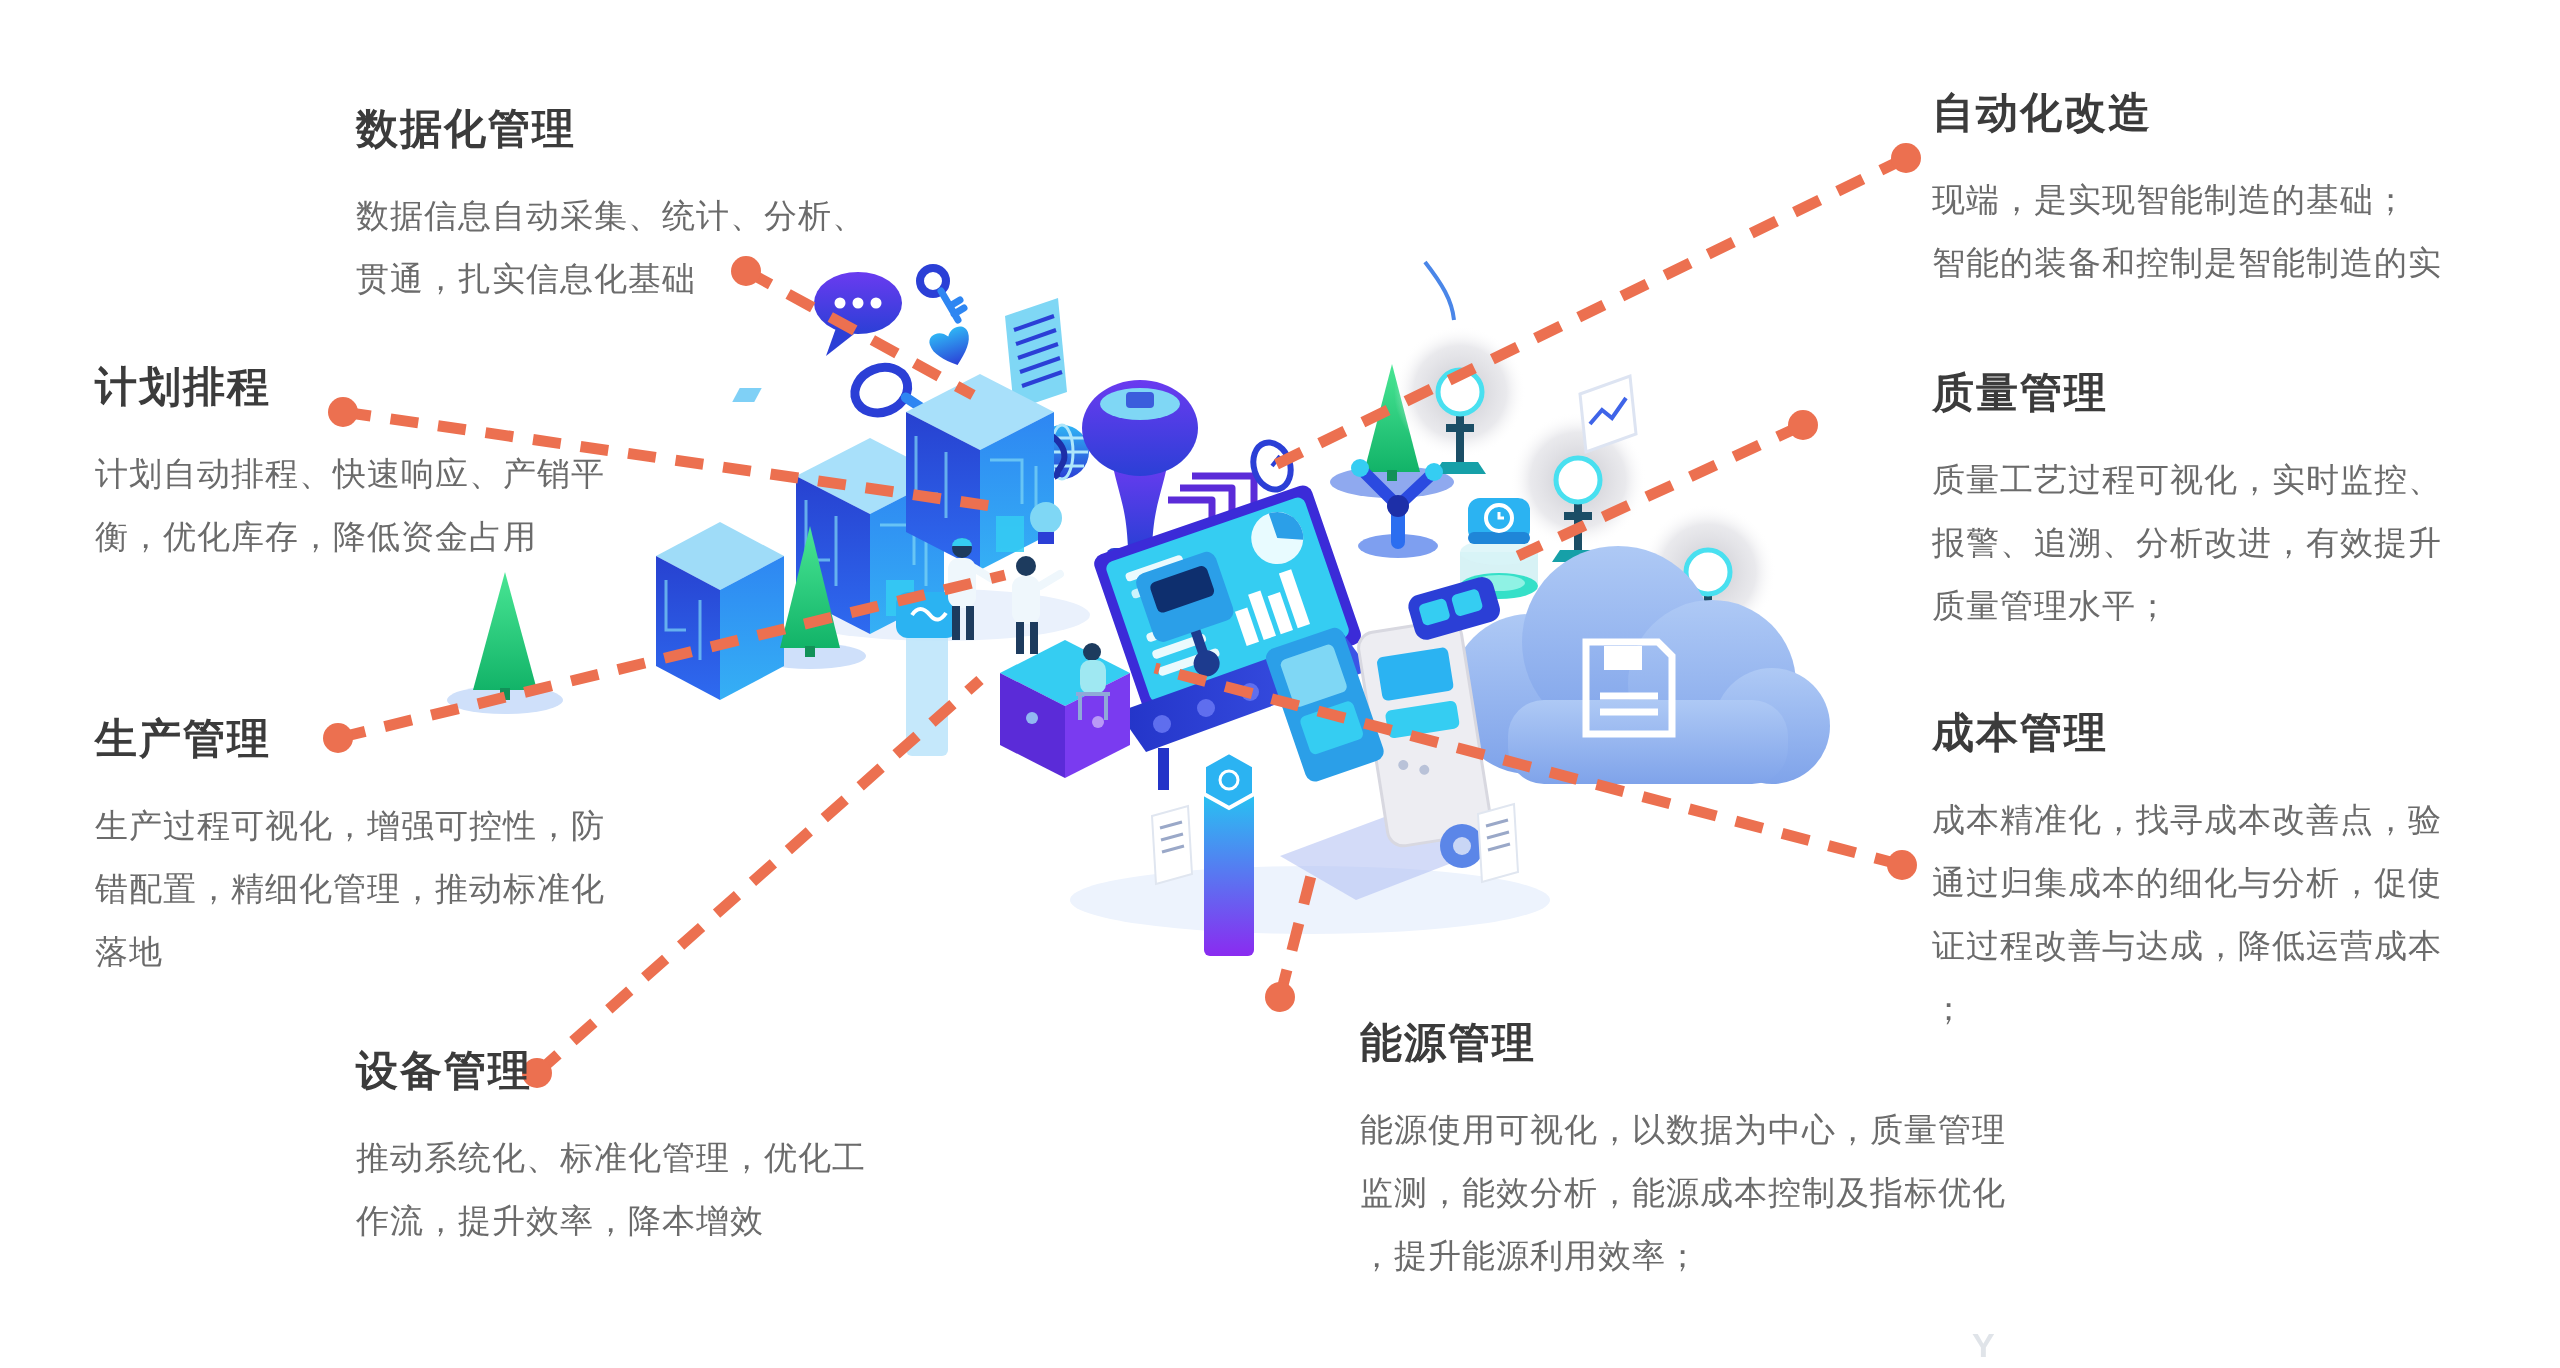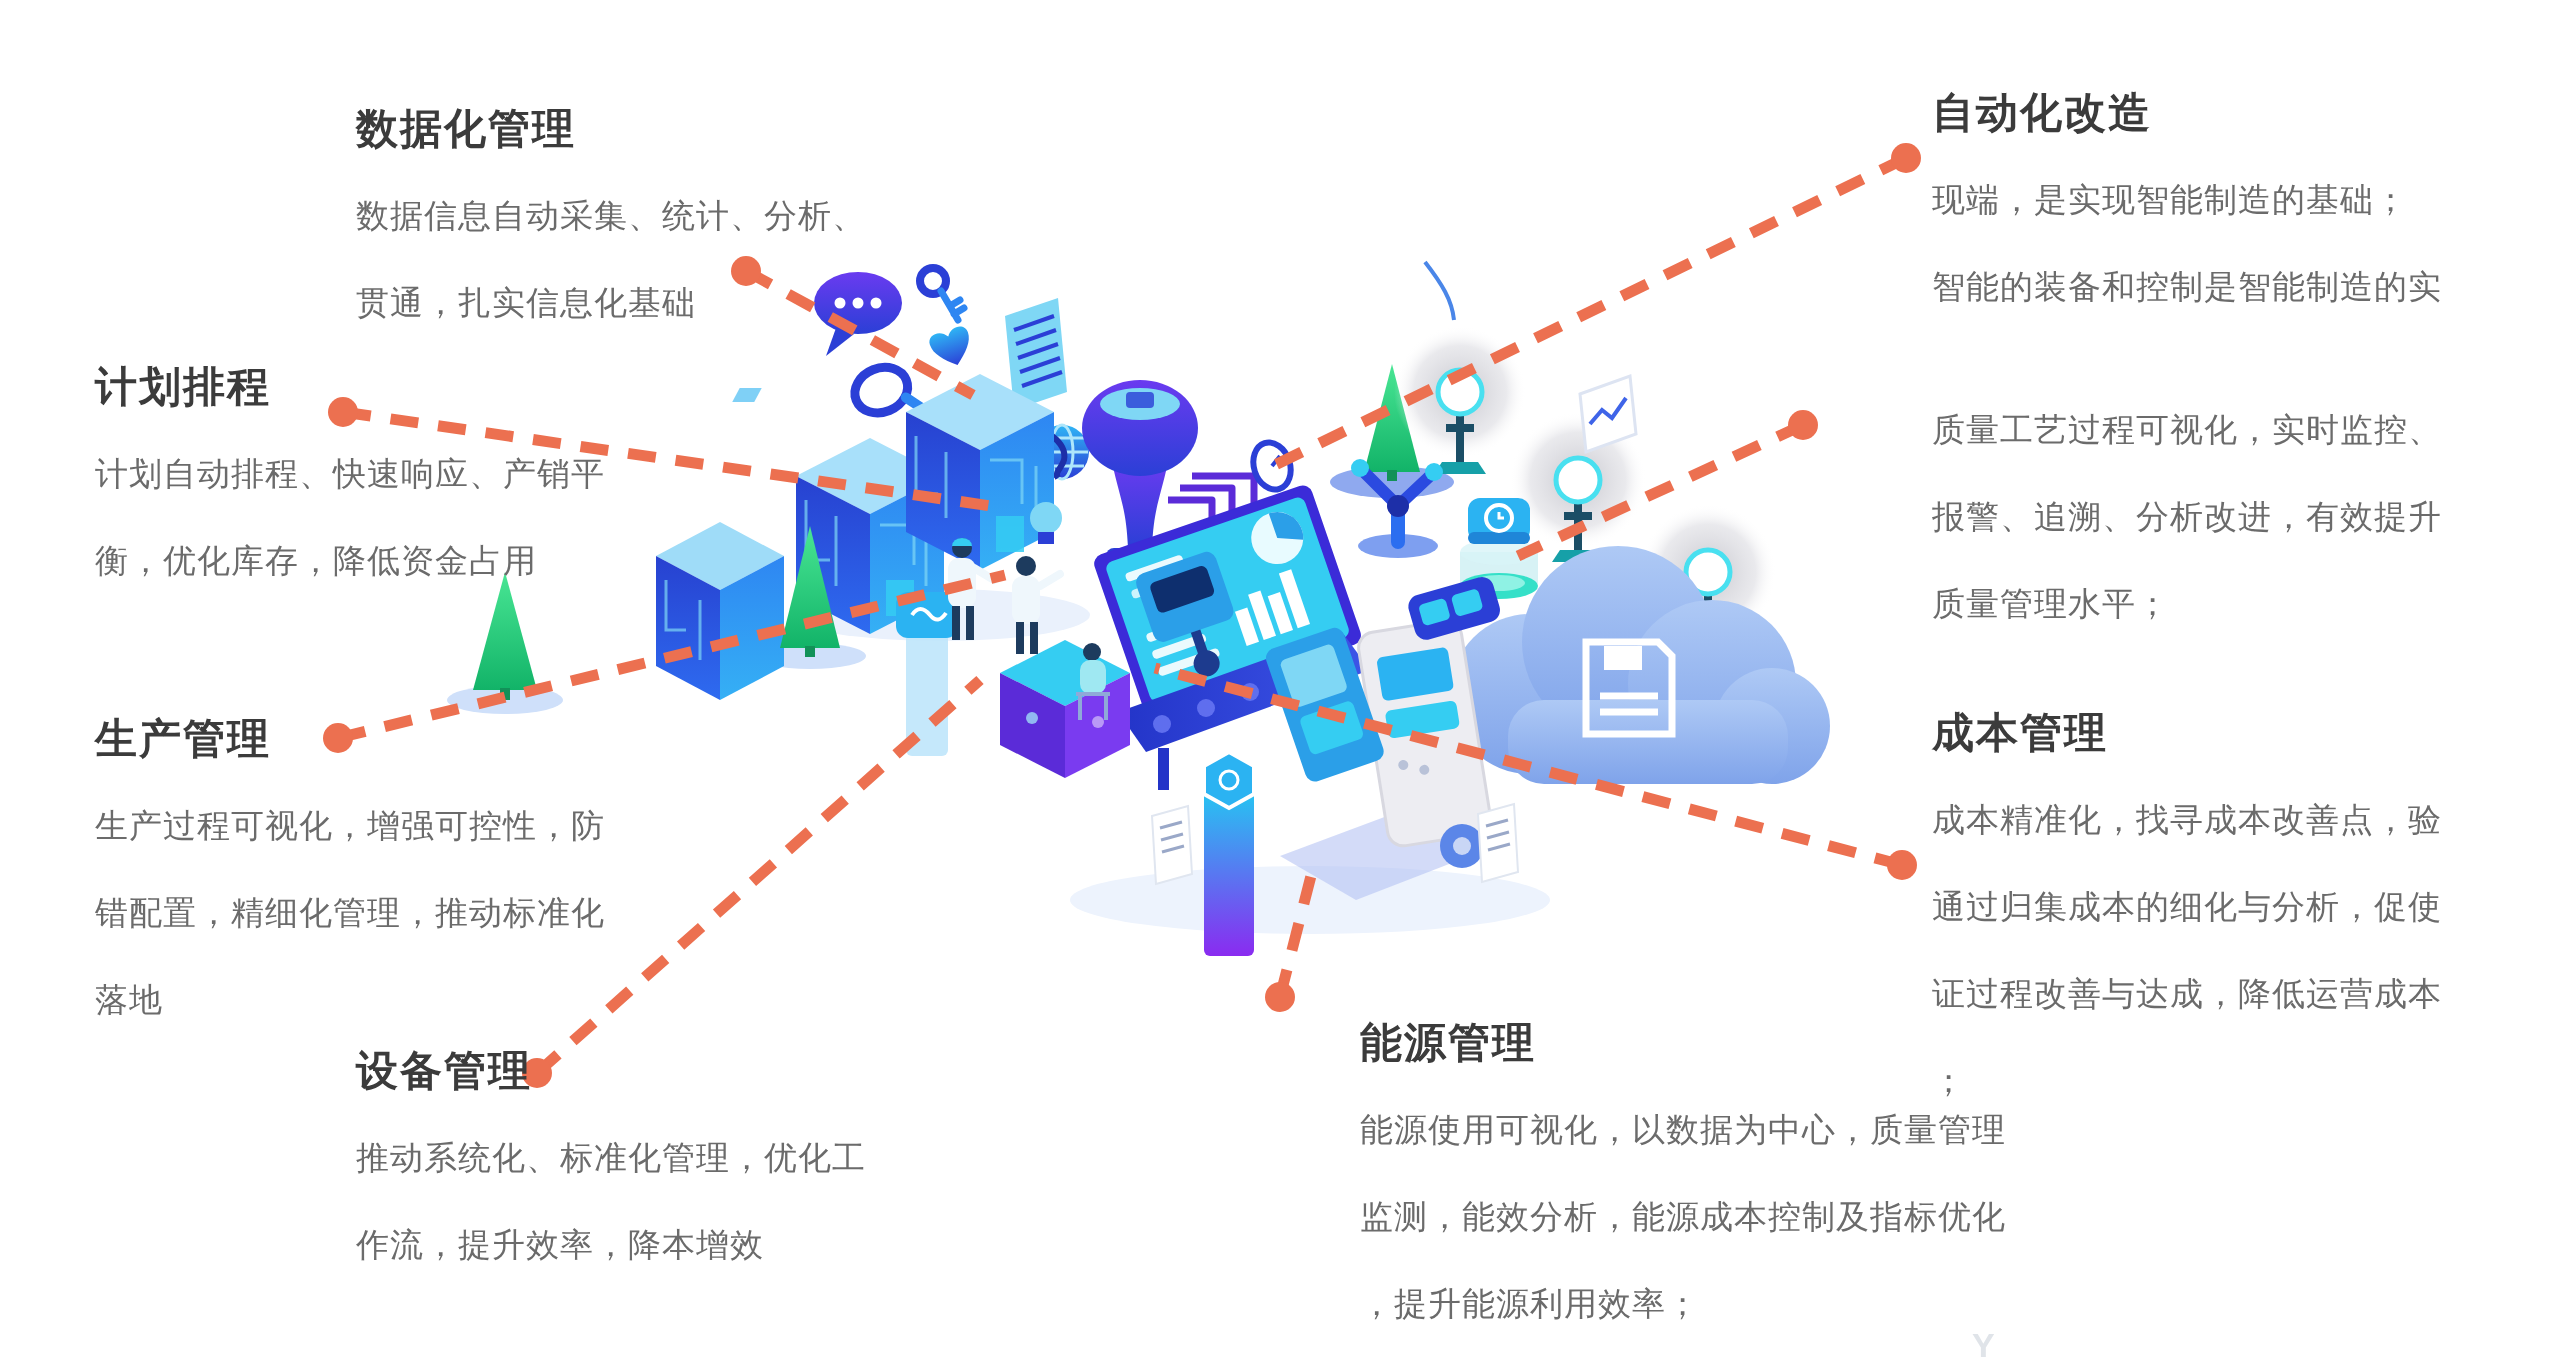"数据信息自动采集、统计、分析、" .callout .bl { margin-top: 24px -> none }
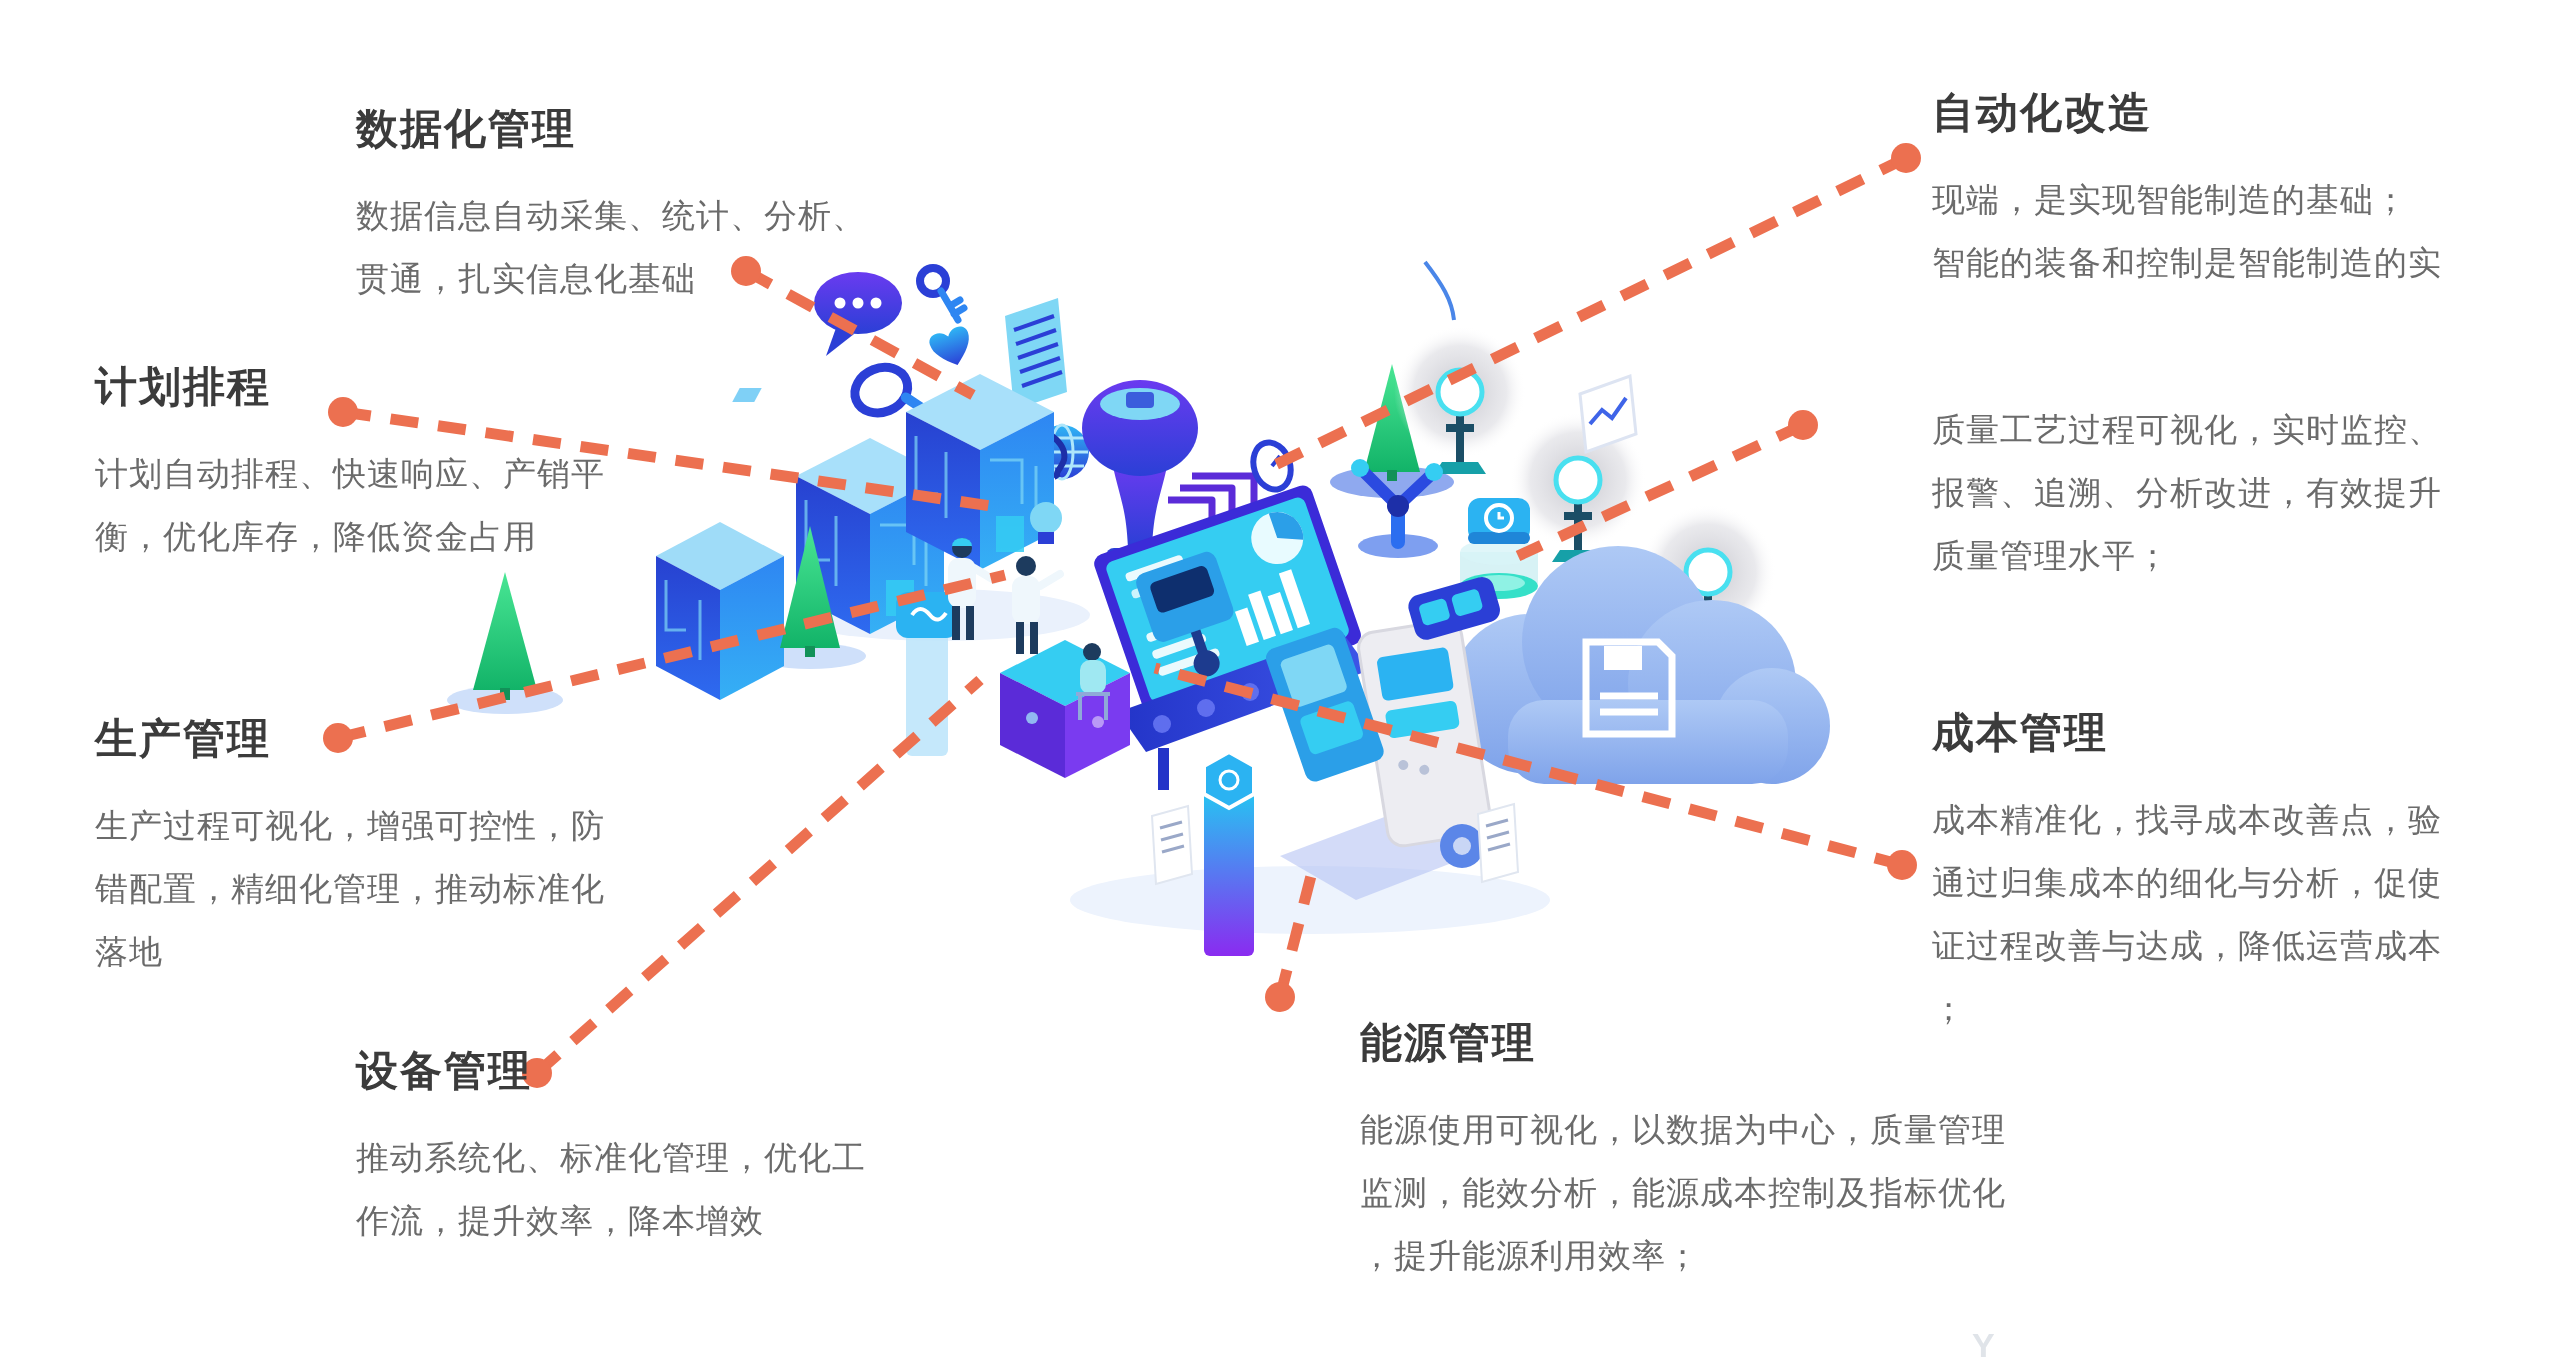"质量管理" h2 { html: none -> <h2>质量管理</h2> }
